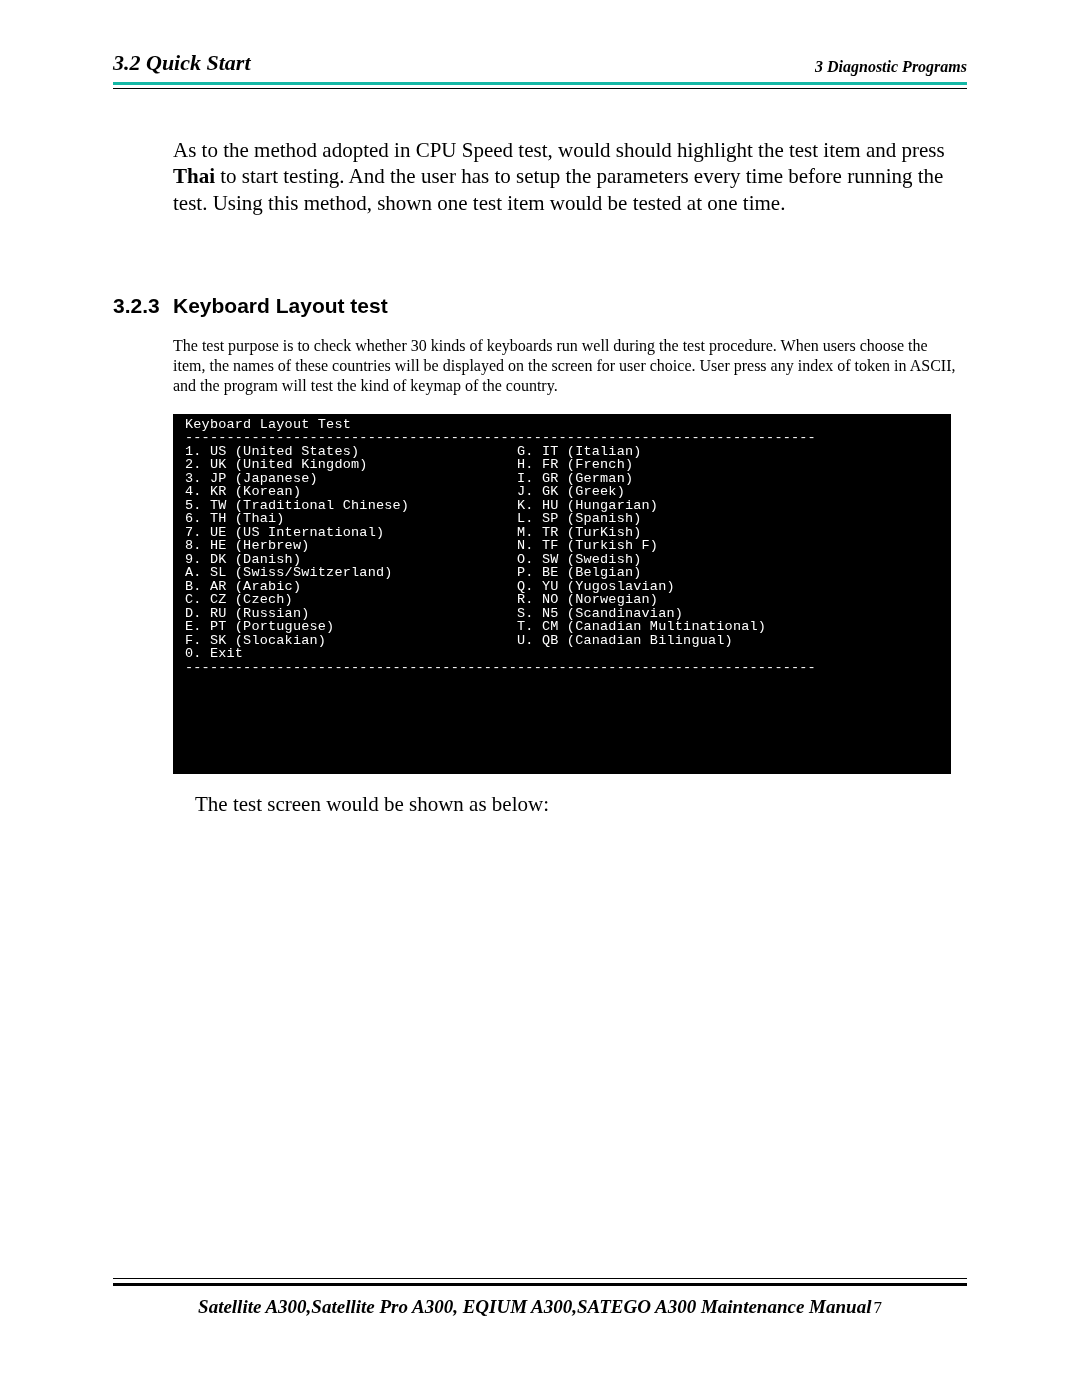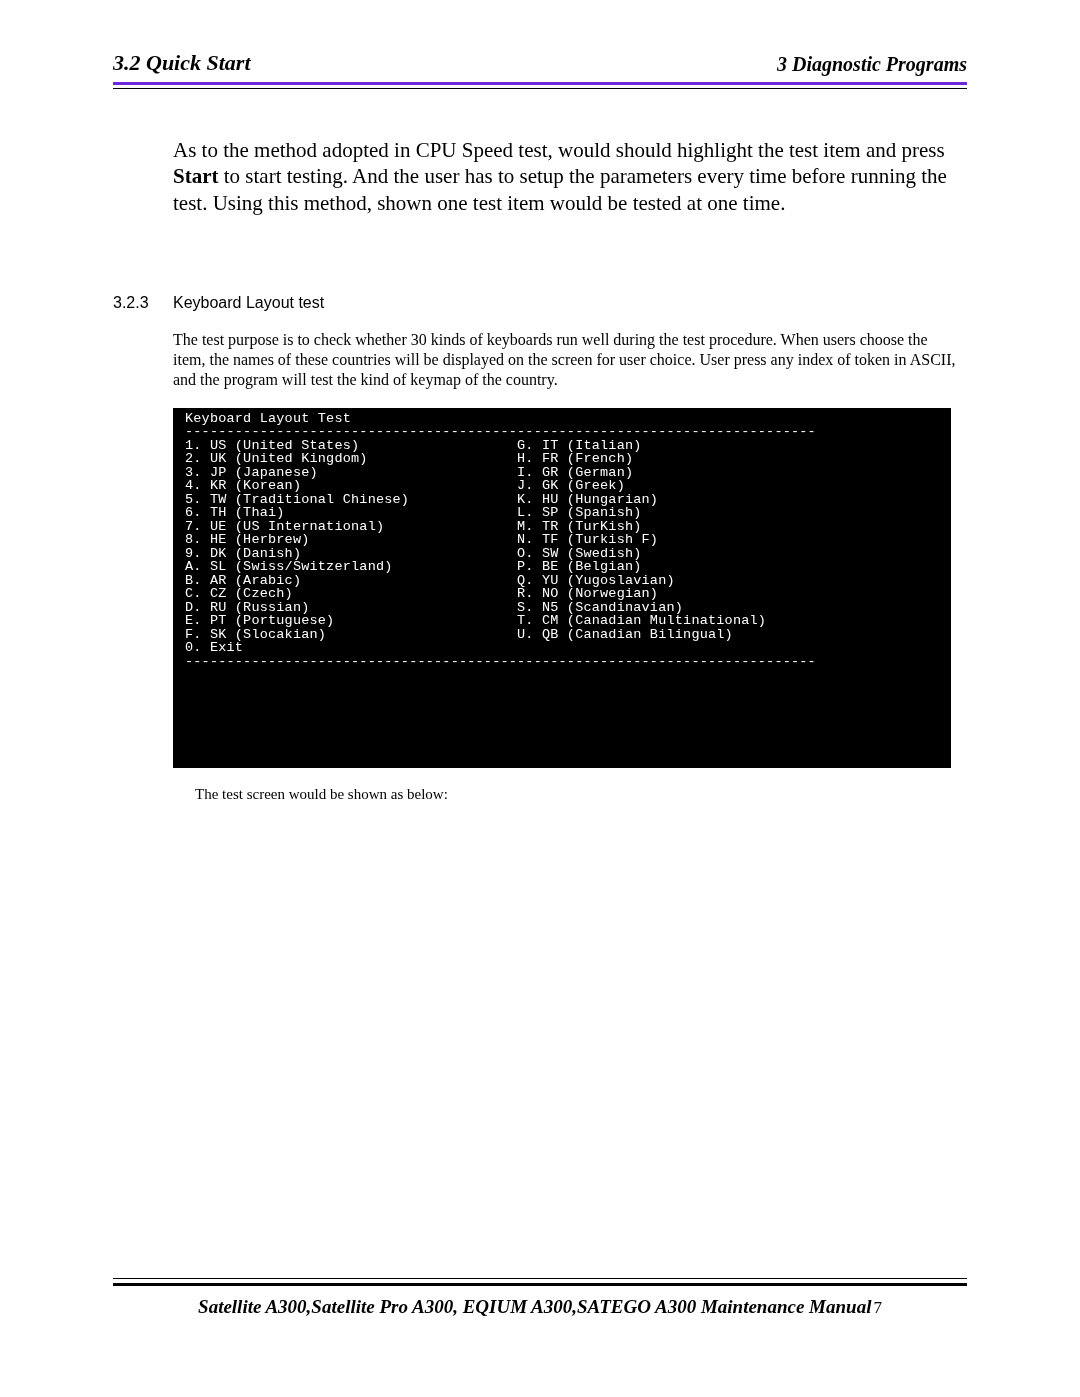"3.2 Quick Start" .hdr { border-bottom: 3px solid #6d28d9 -> 3px solid #14b8a6 }
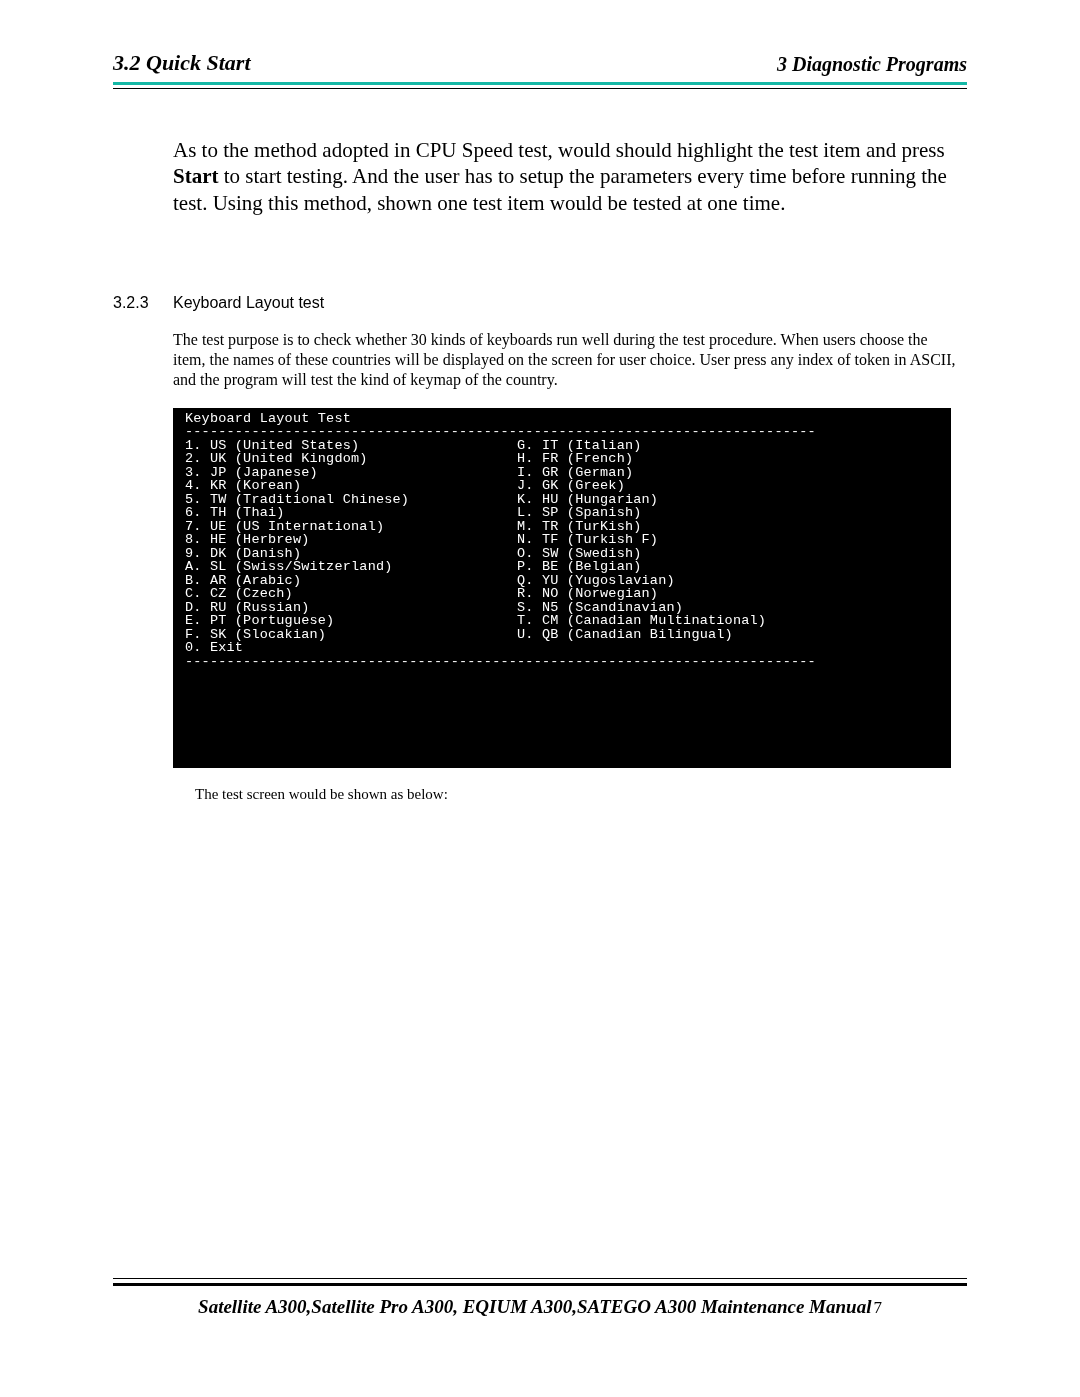"3 Diagnostic Programs" .hdr-right { font-size: 20px -> 16px }
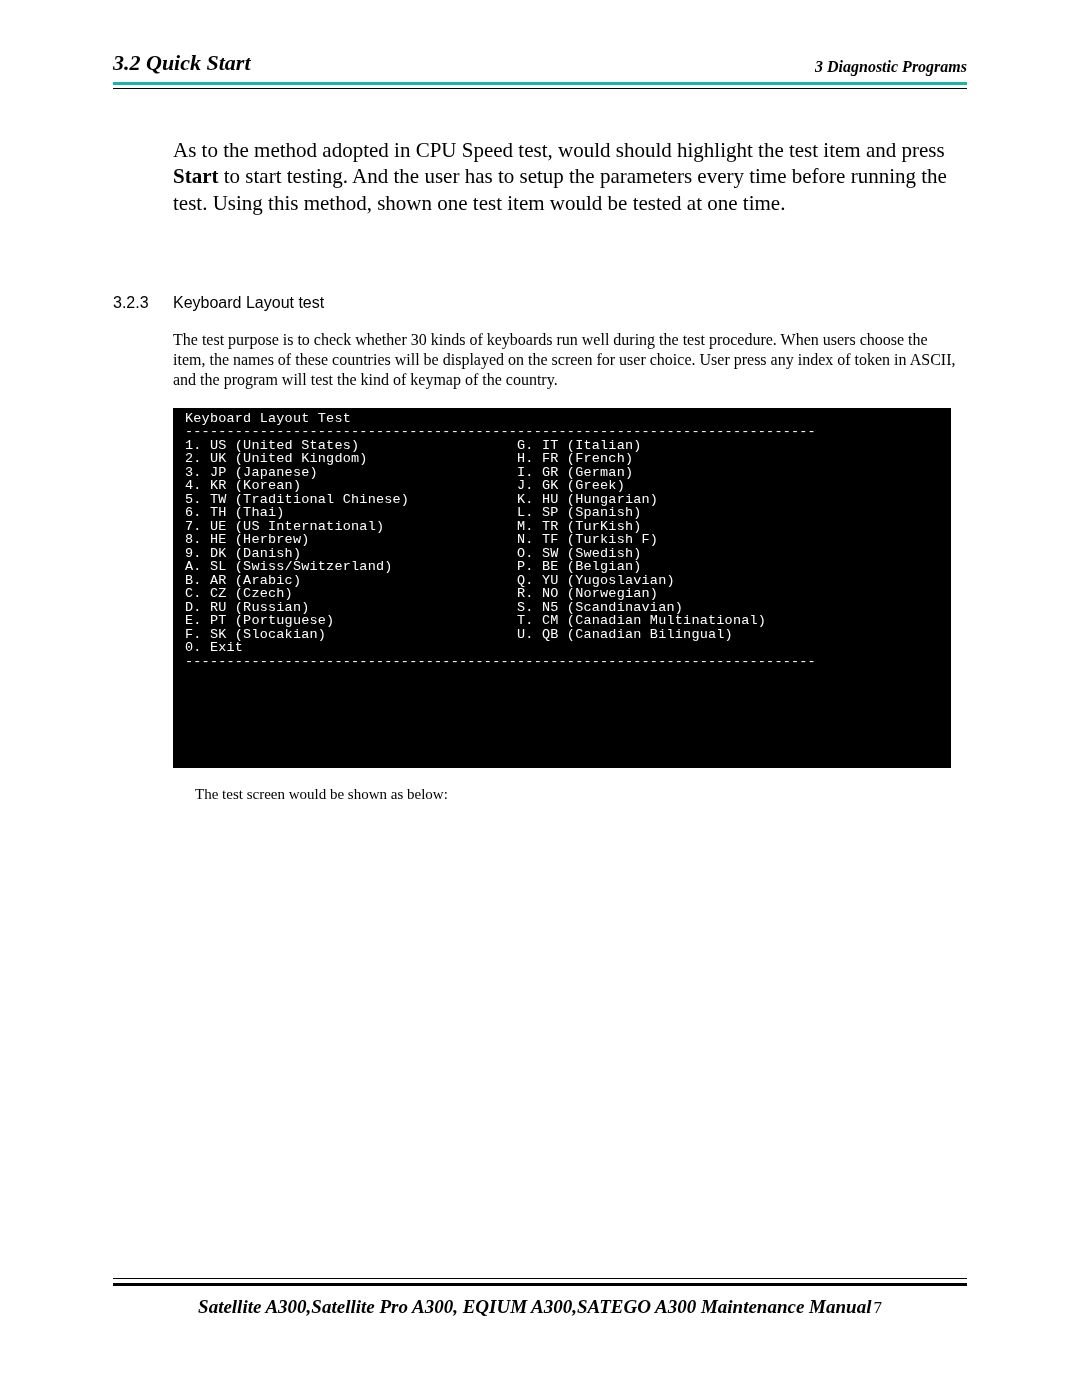"Start" b { text: Start -> Thai }
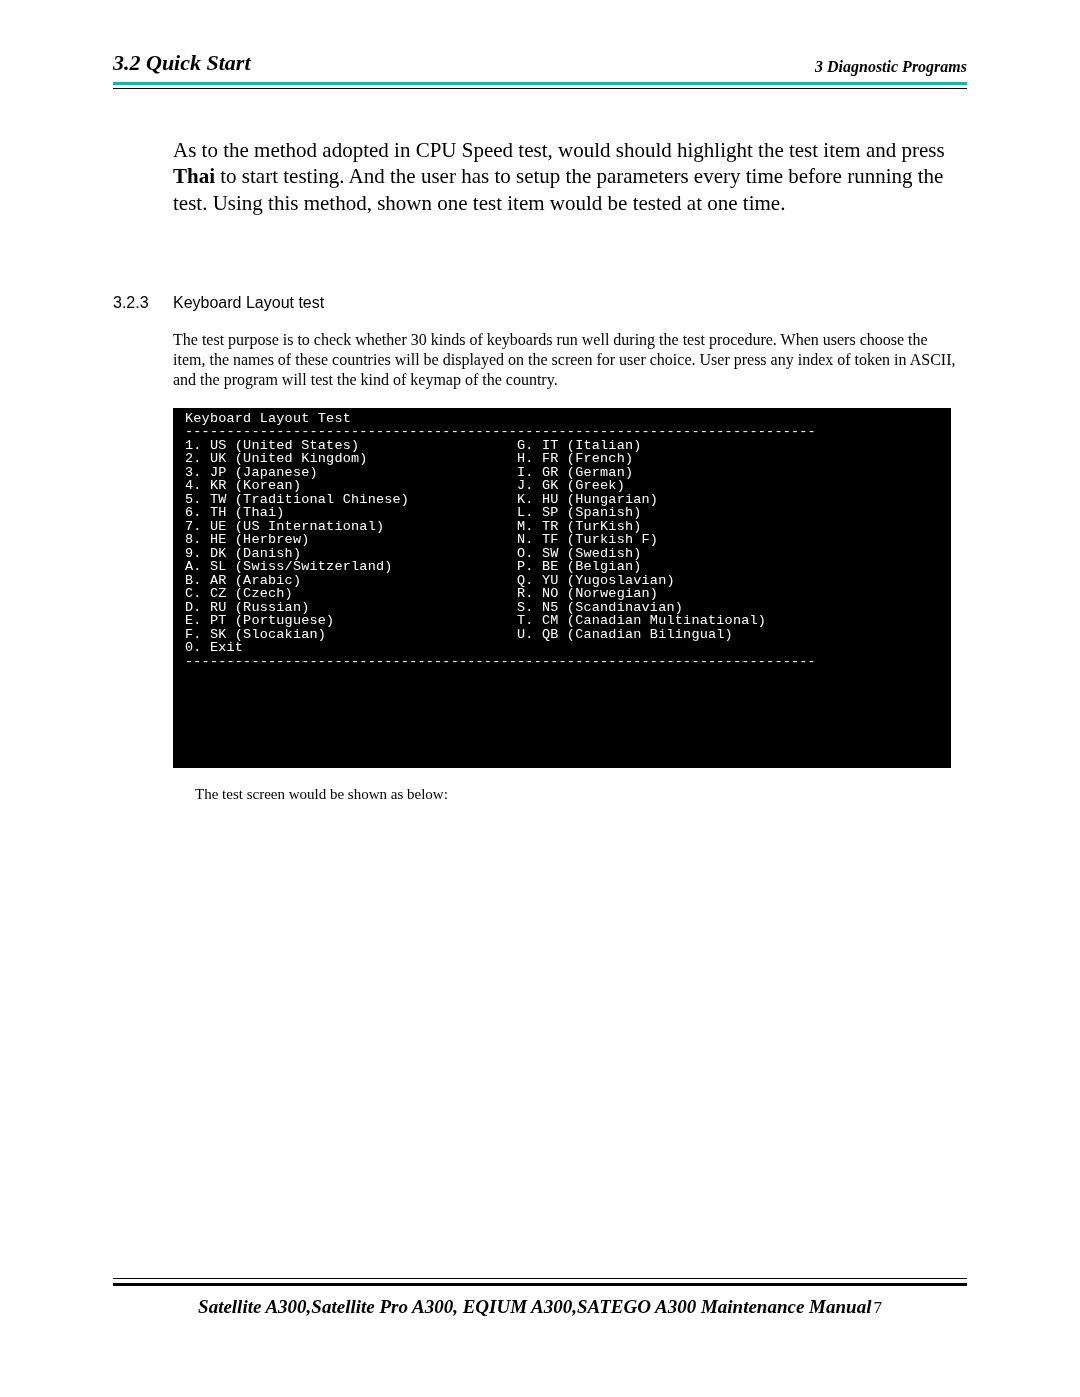"3.2.3 Keyboard Layout test" .heading { font-size: 16px -> 21px; font-weight: normal -> bold }
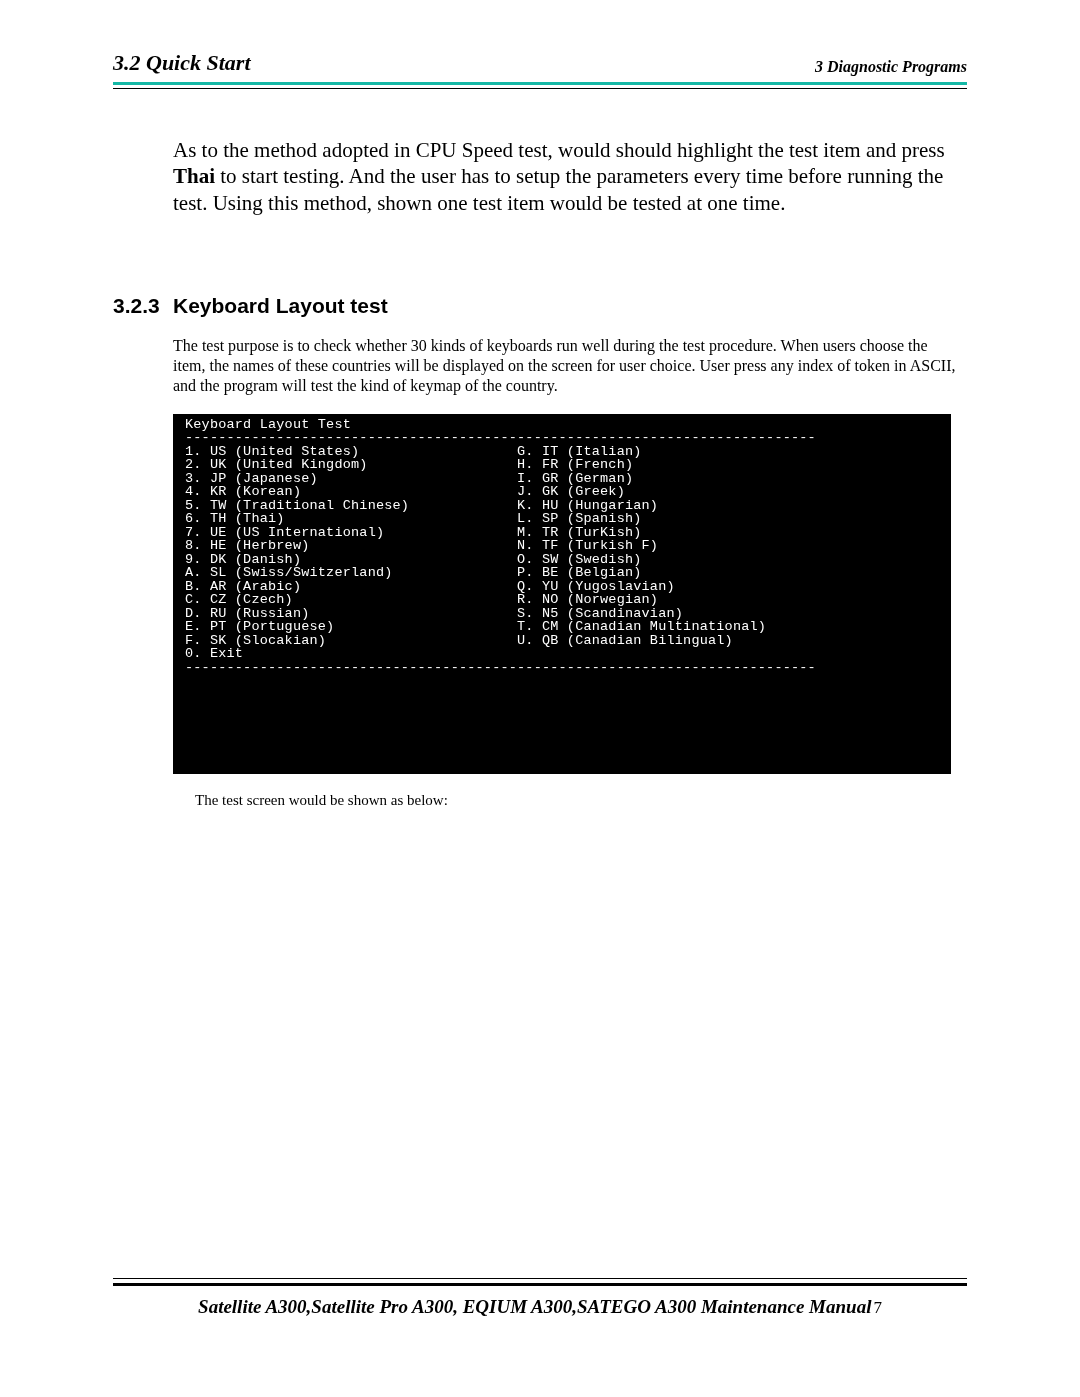"The test screen would be" .para3 { font-size: 15px -> 21px }
